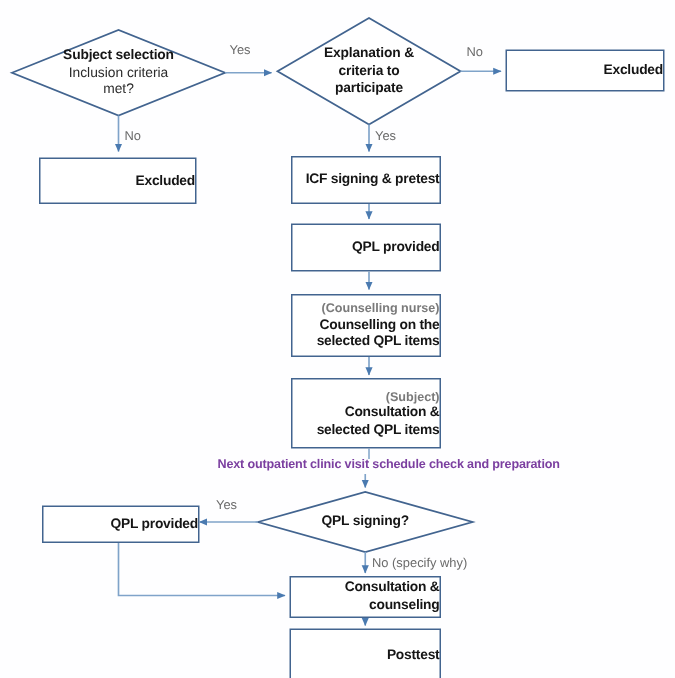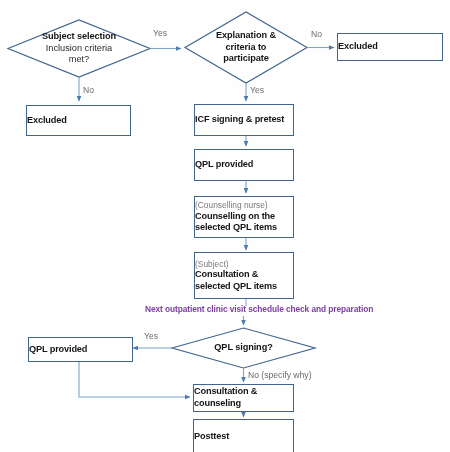"Excluded" .node { align-items: flex-start -> flex-end }
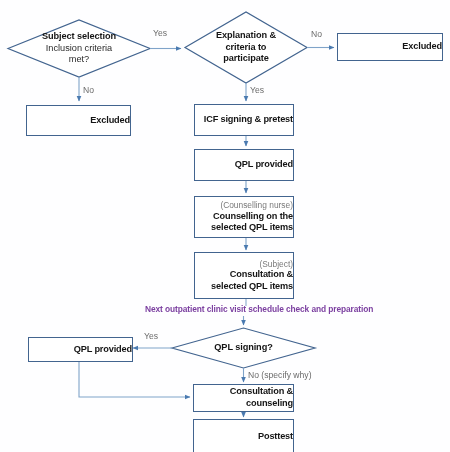"(Counselling nurse)" .proc .role { font-weight: normal -> bold }
